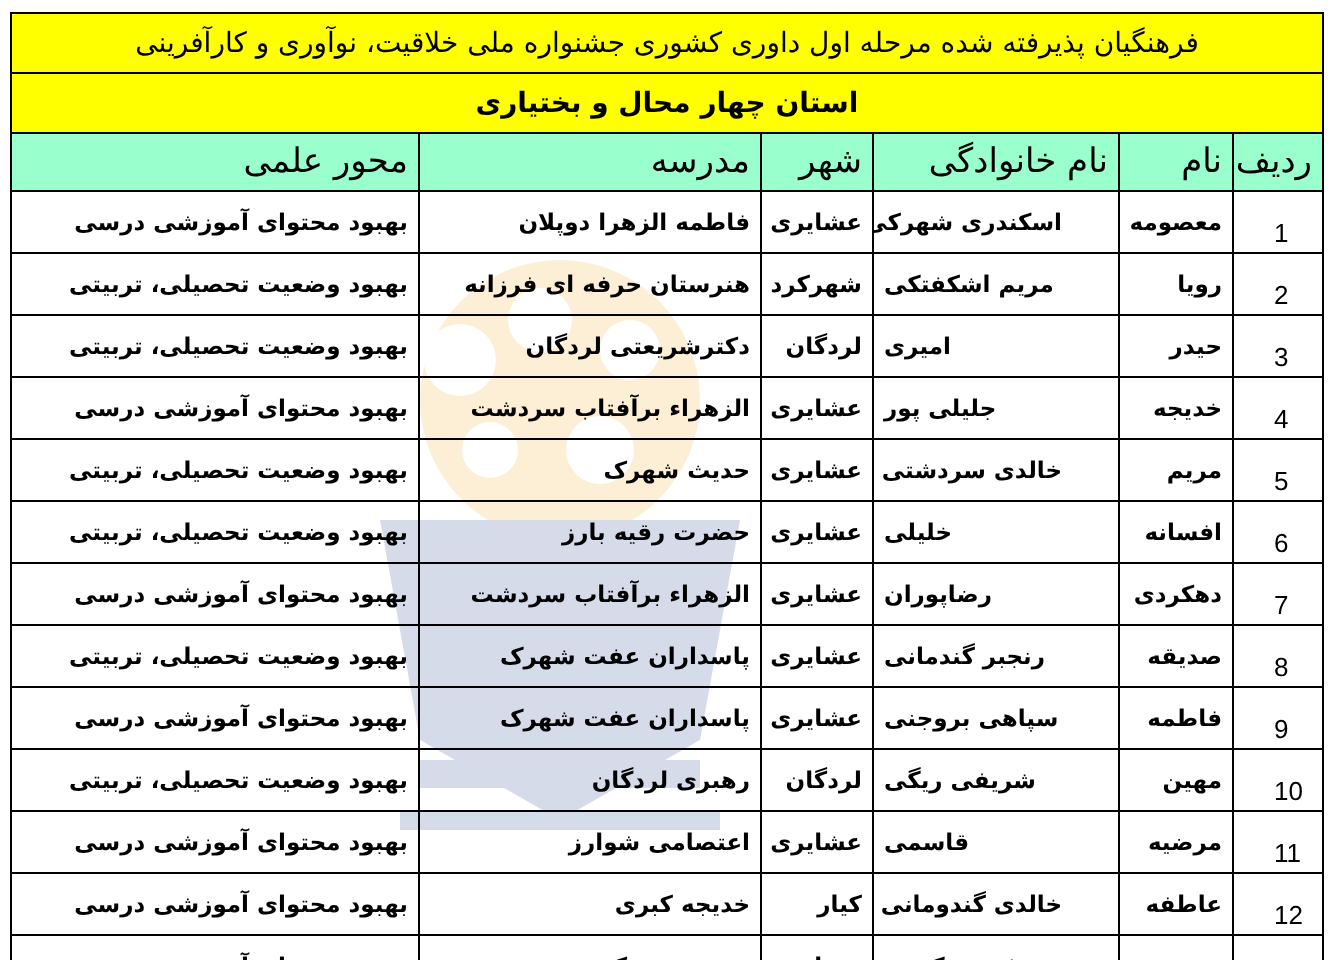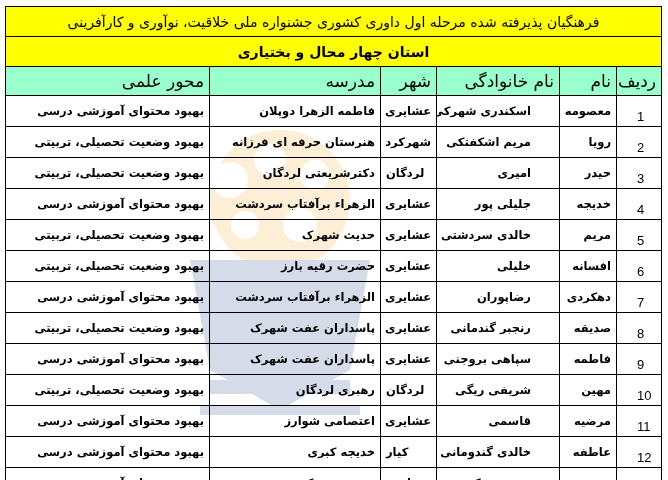"عشایری" .data-row td.c-city { text-align: left -> right }
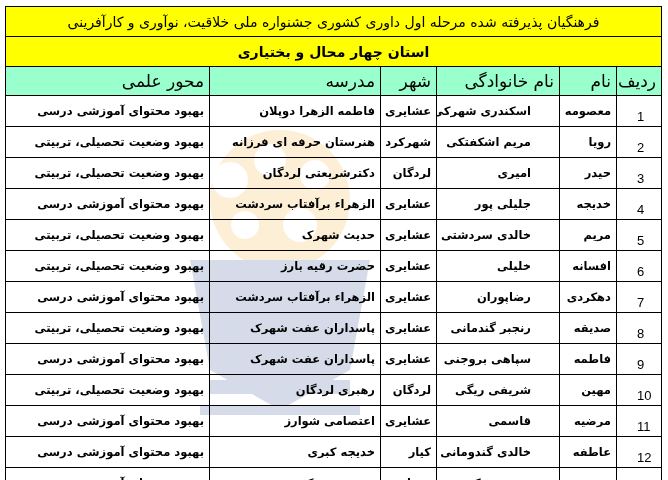"اسکندری شهرکی" .data-row td.c-family { text-align: right -> left }
